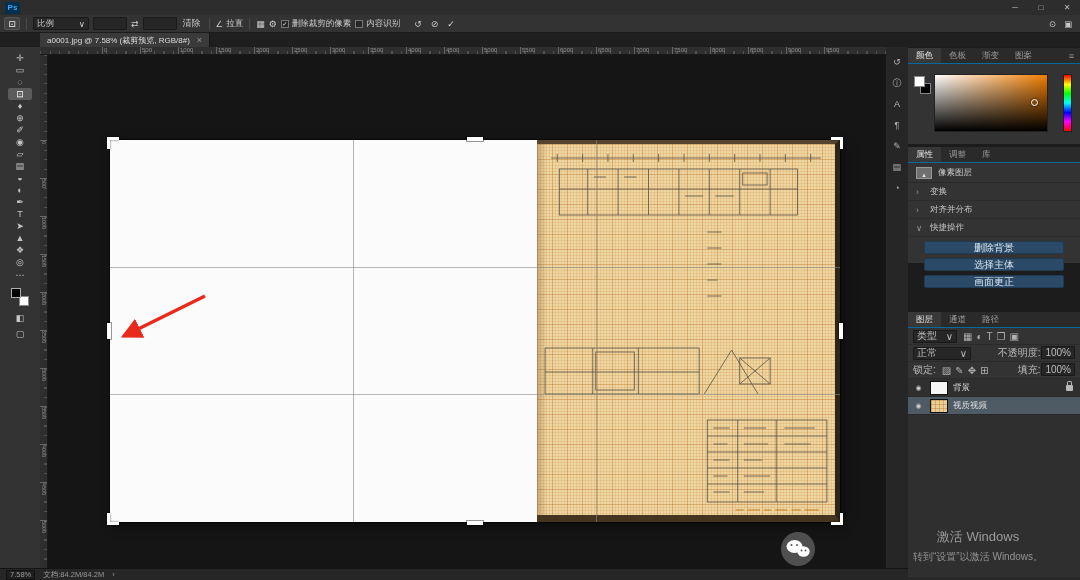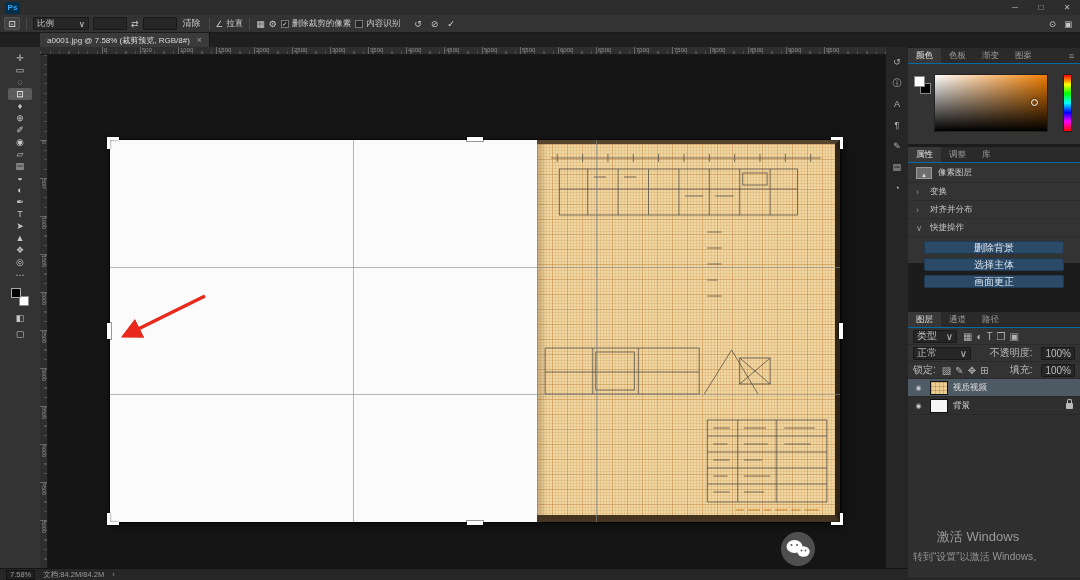"不透明度:" .lp-right { align-items: flex-end -> flex-start; gap: 9px -> 1px }
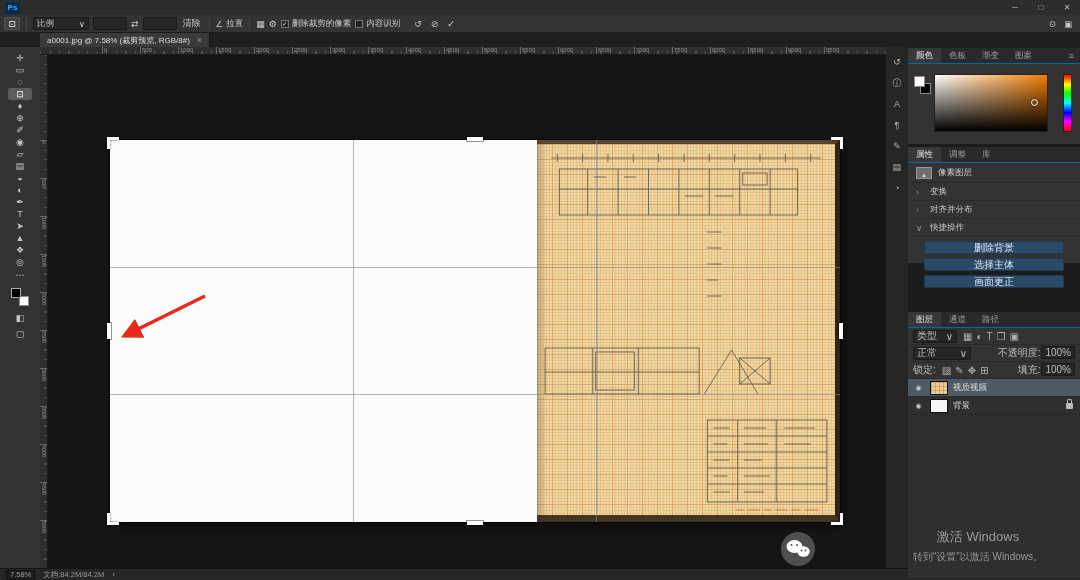"视质视频" div.layer-row { order: before "背景" -> after "背景" }
